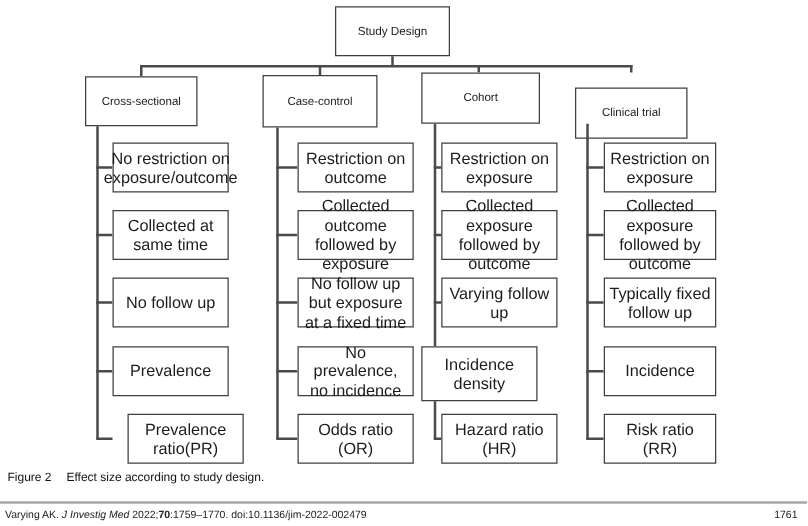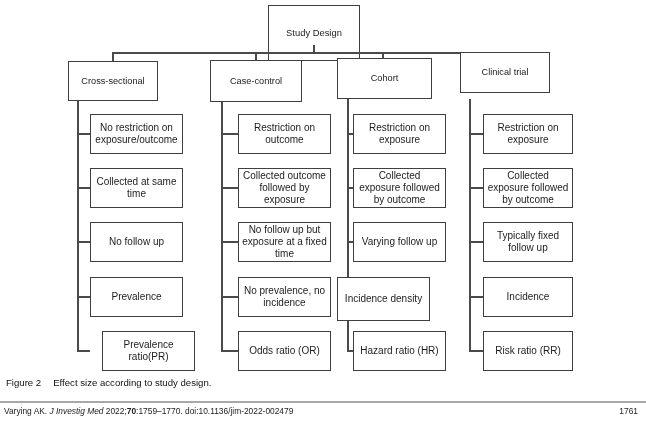"Study Design" div.node { height: 56px -> 40px }
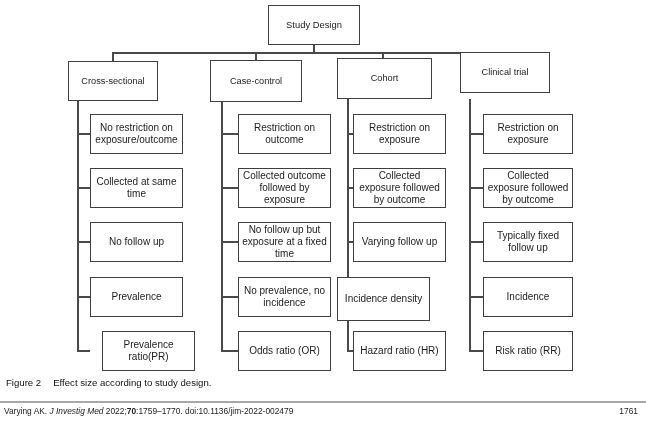"Clinical trial" div.node { top: 52px -> 70px }
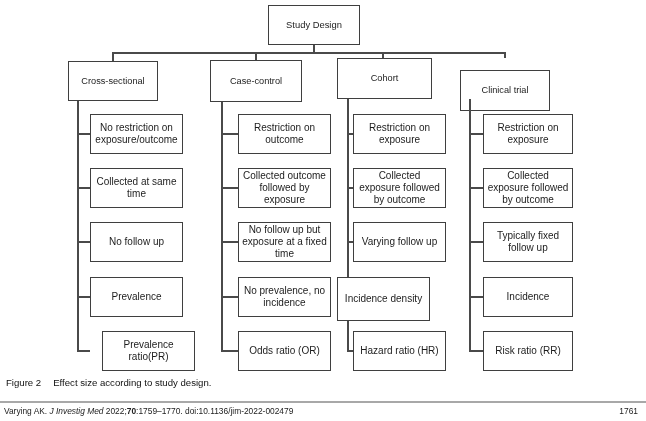"No restriction on exposure/outcome" .node { font-size: 10px -> 13px }
